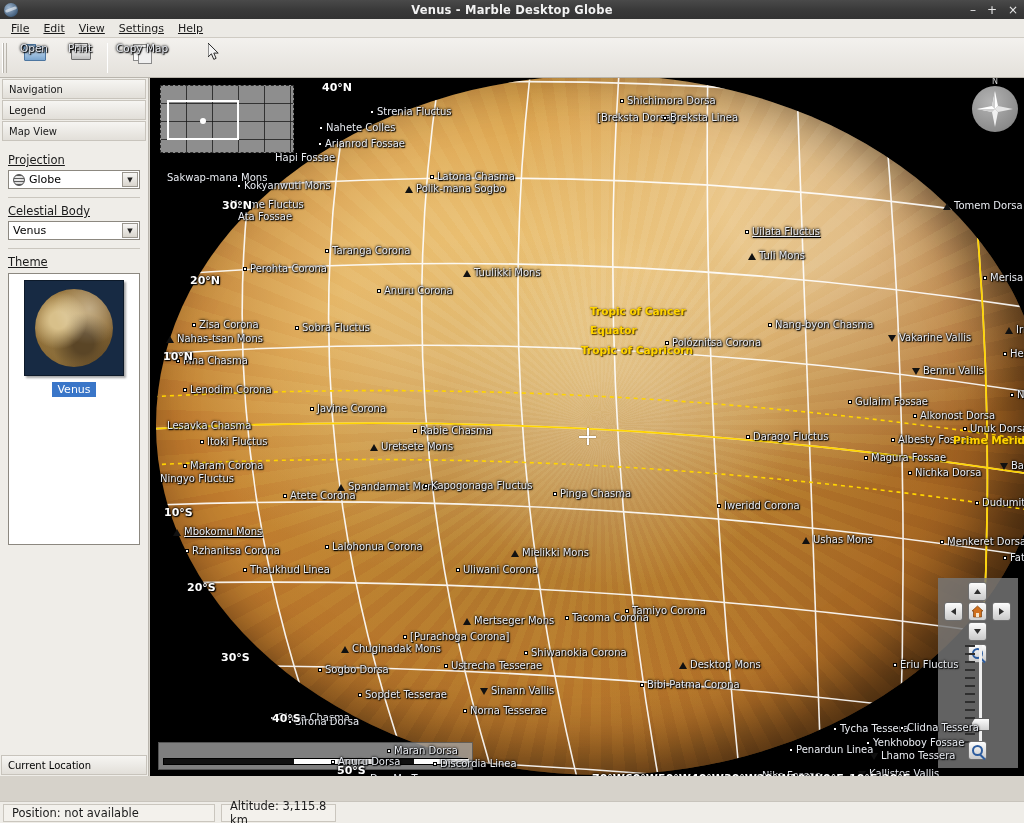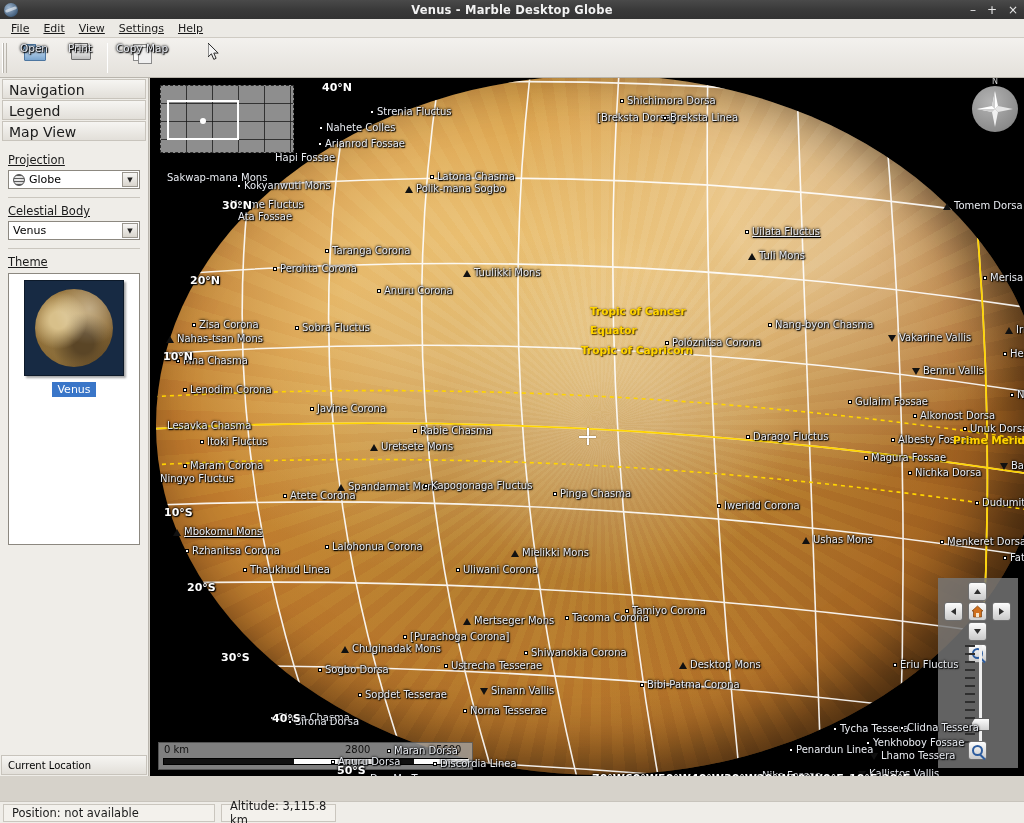"Navigation" .dock-head { font-size: 14px -> 10px }
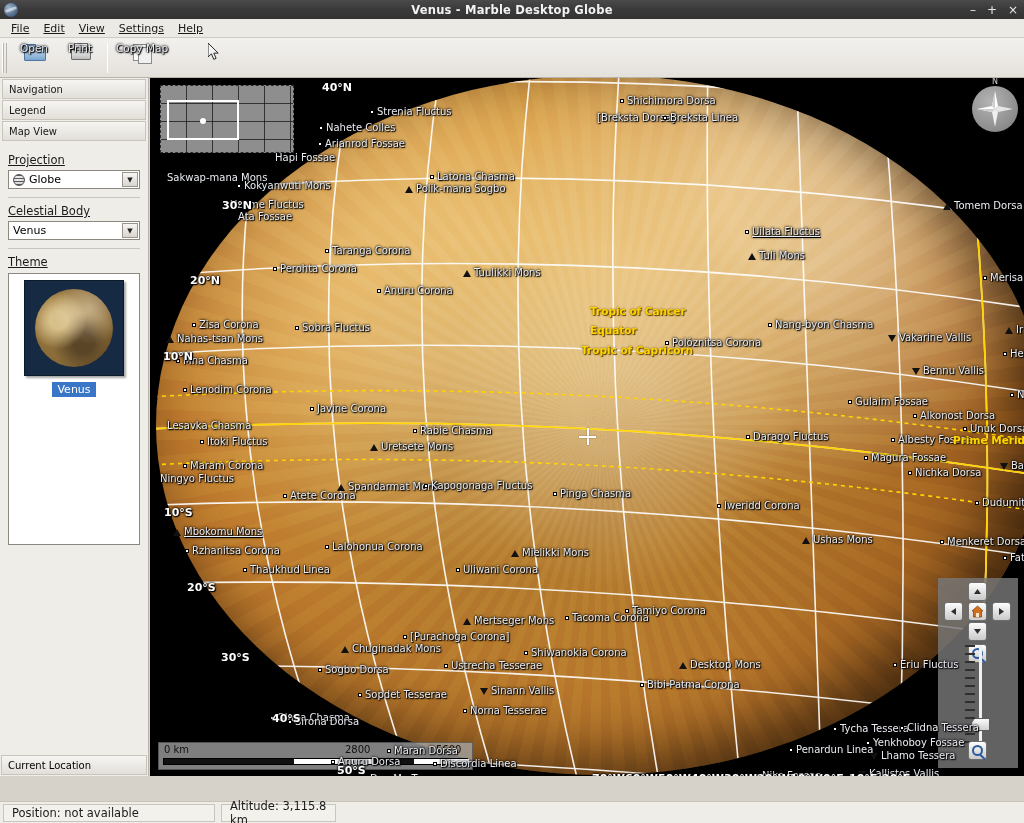"Perohta Corona" div.lbl { left: 112px -> 93px; padding-left: 11px -> none }
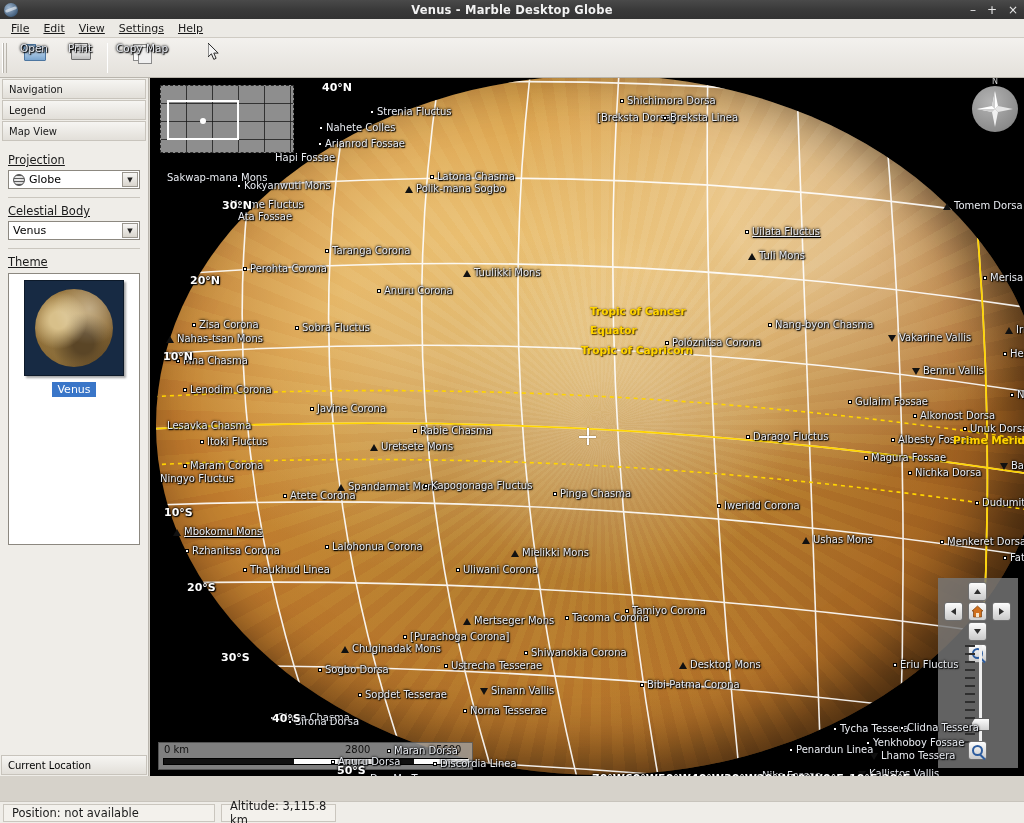"0 km" div.nums { html: <div> <span>0 km</span> <span>2800</span> <span>5600</span> </div> -> none }
